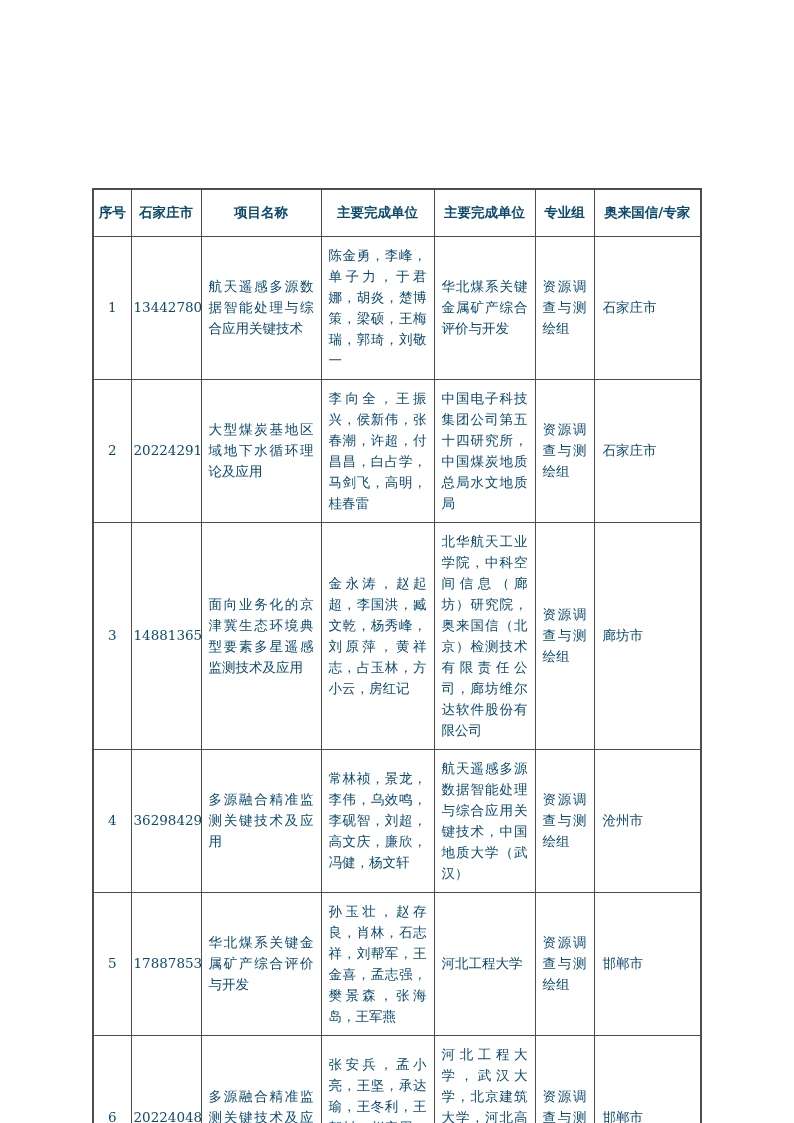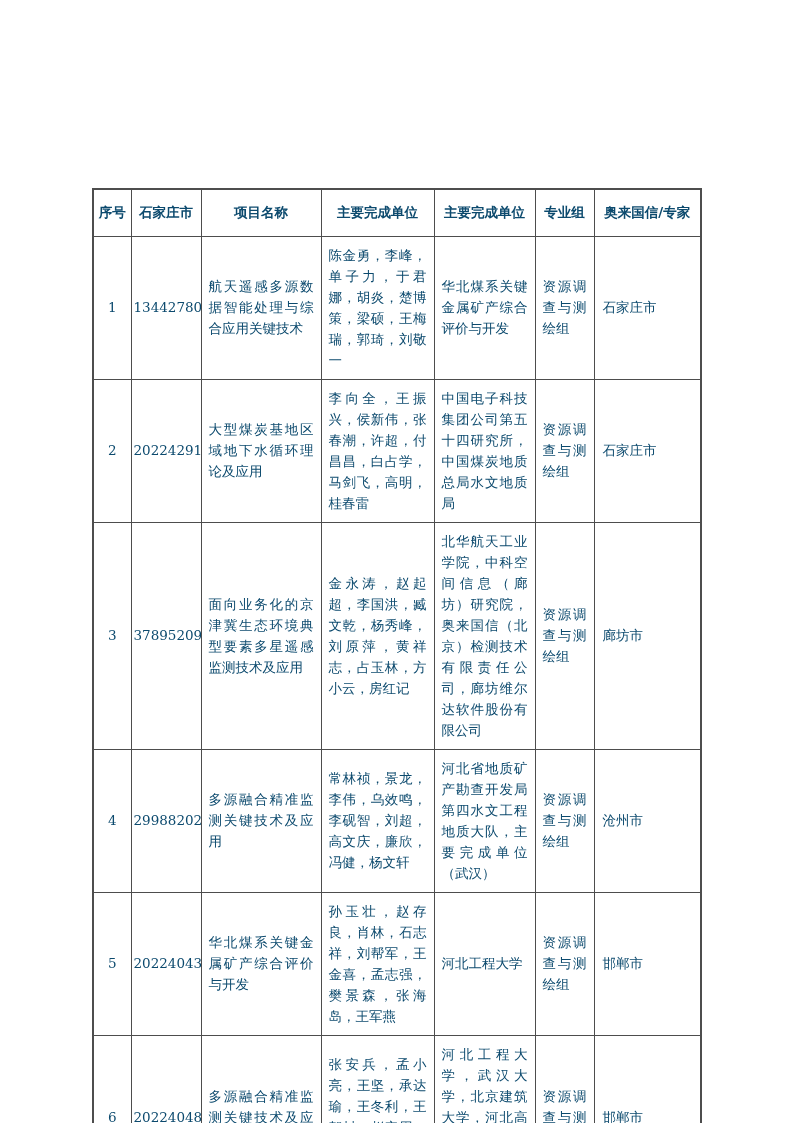"37895209" td.c-center { text: 37895209 -> 14881365 }
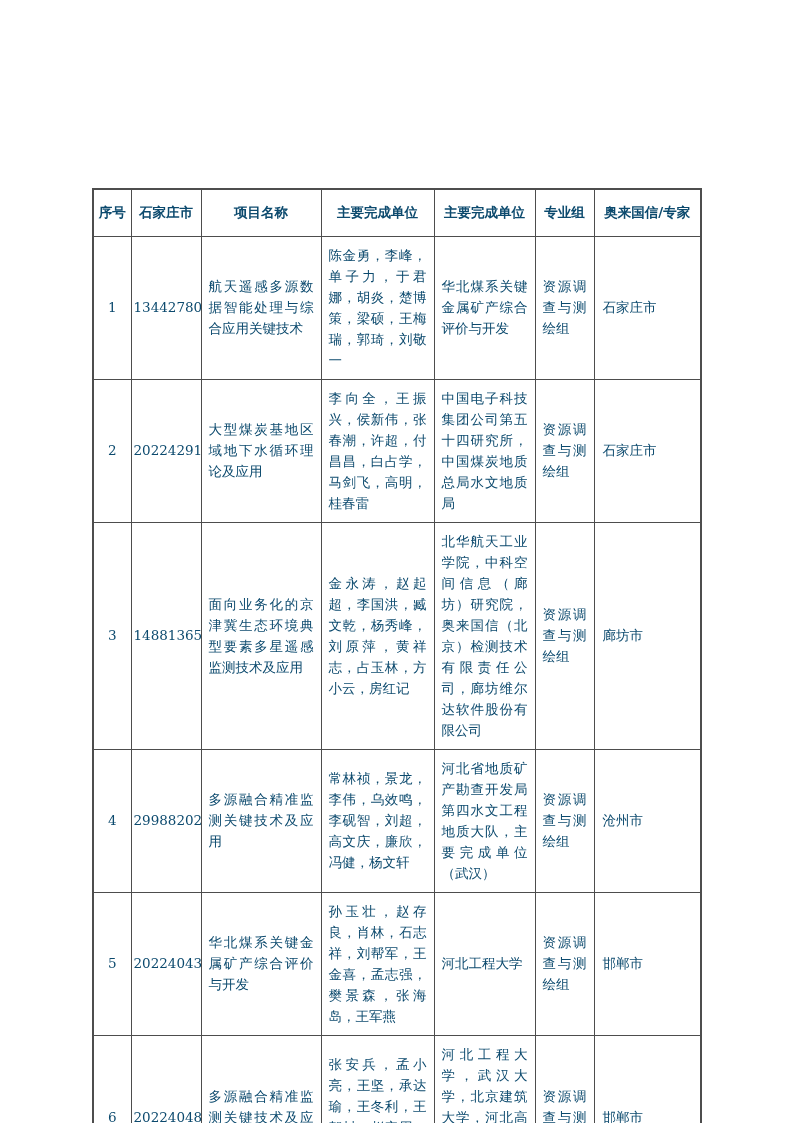"河北省地质矿产勘查开发局第四水文工程地质大队，主要完成单位（武汉）" td.c-just { text: 河北省地质矿产勘查开发局第四水文工程地质大队，主要完成单位 -> 航天遥感多源数据智能处理与综合应用关键技术，中国地质大学 }
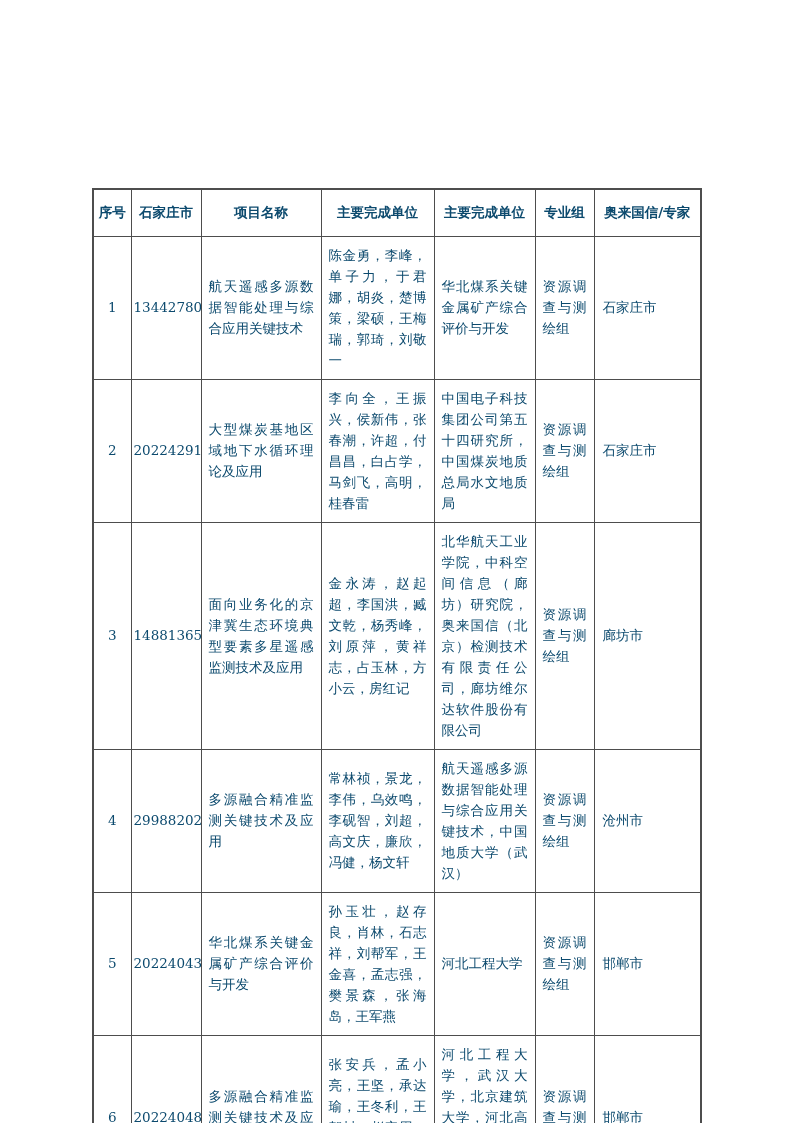"29988202" td.c-center { text: 29988202 -> 36298429 }
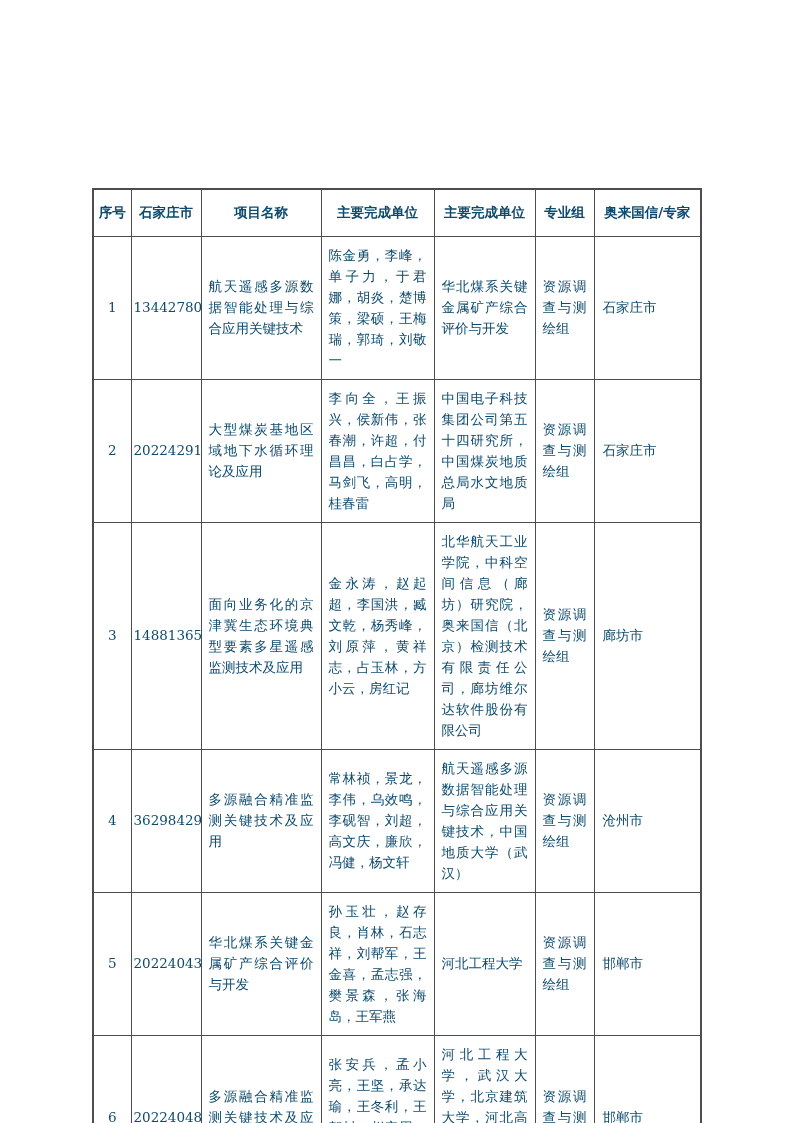"20224043" td.c-center { text: 20224043 -> 17887853 }
